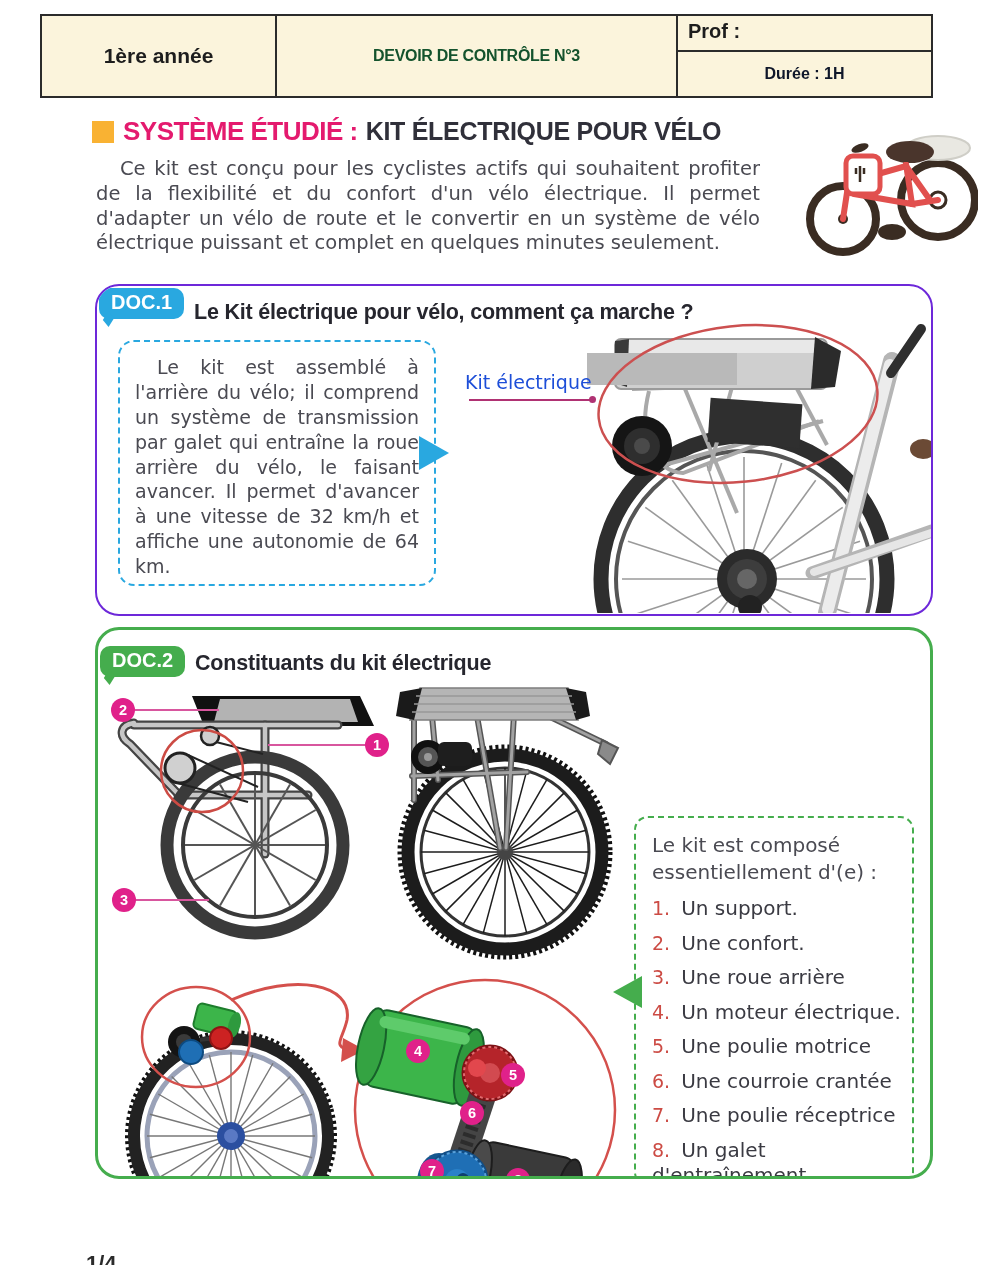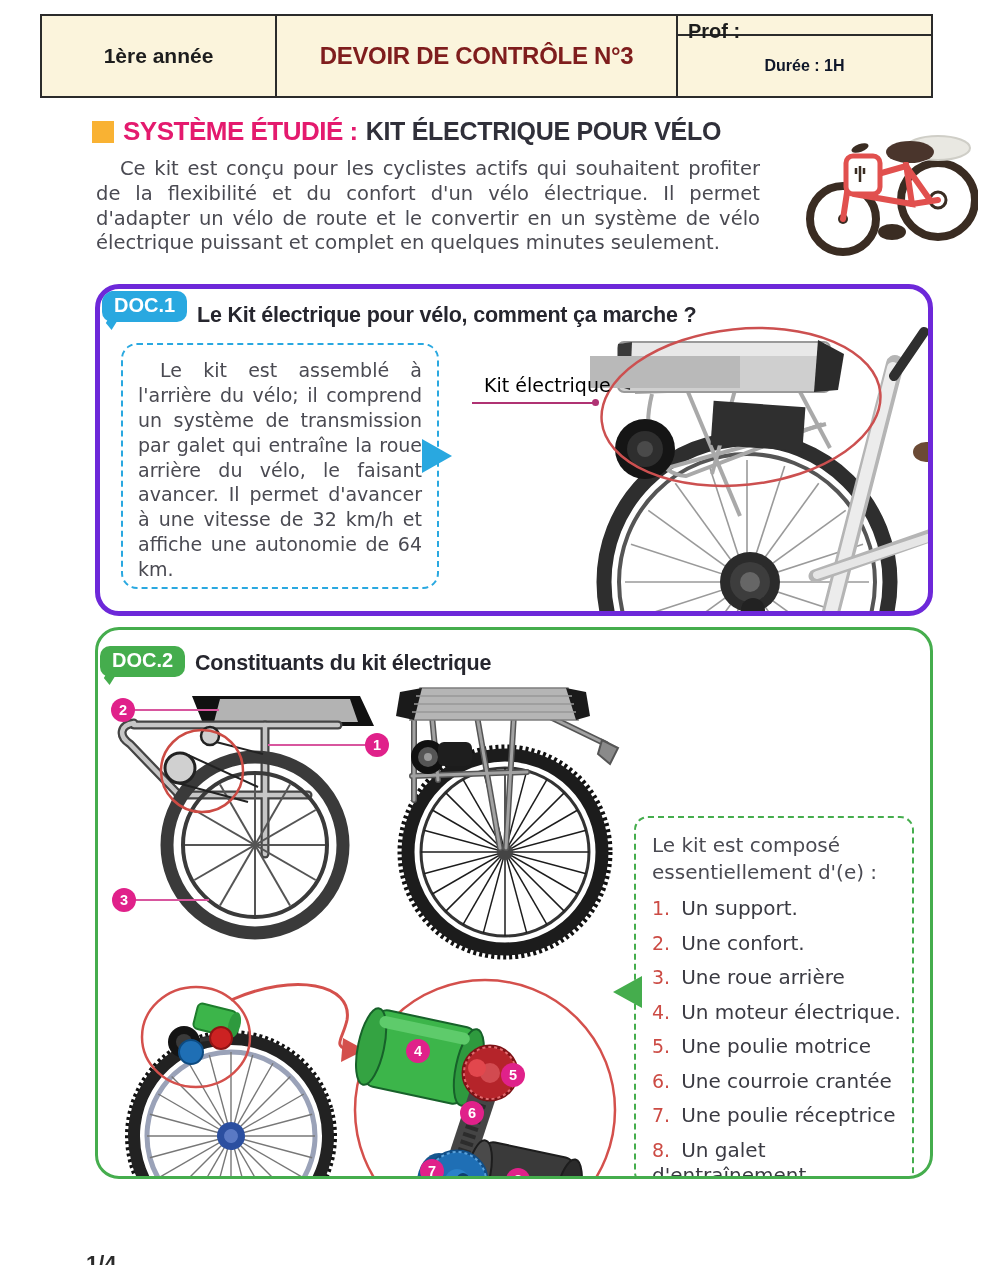"Prof :" .hdr .c3t { height: 20px -> 36px }
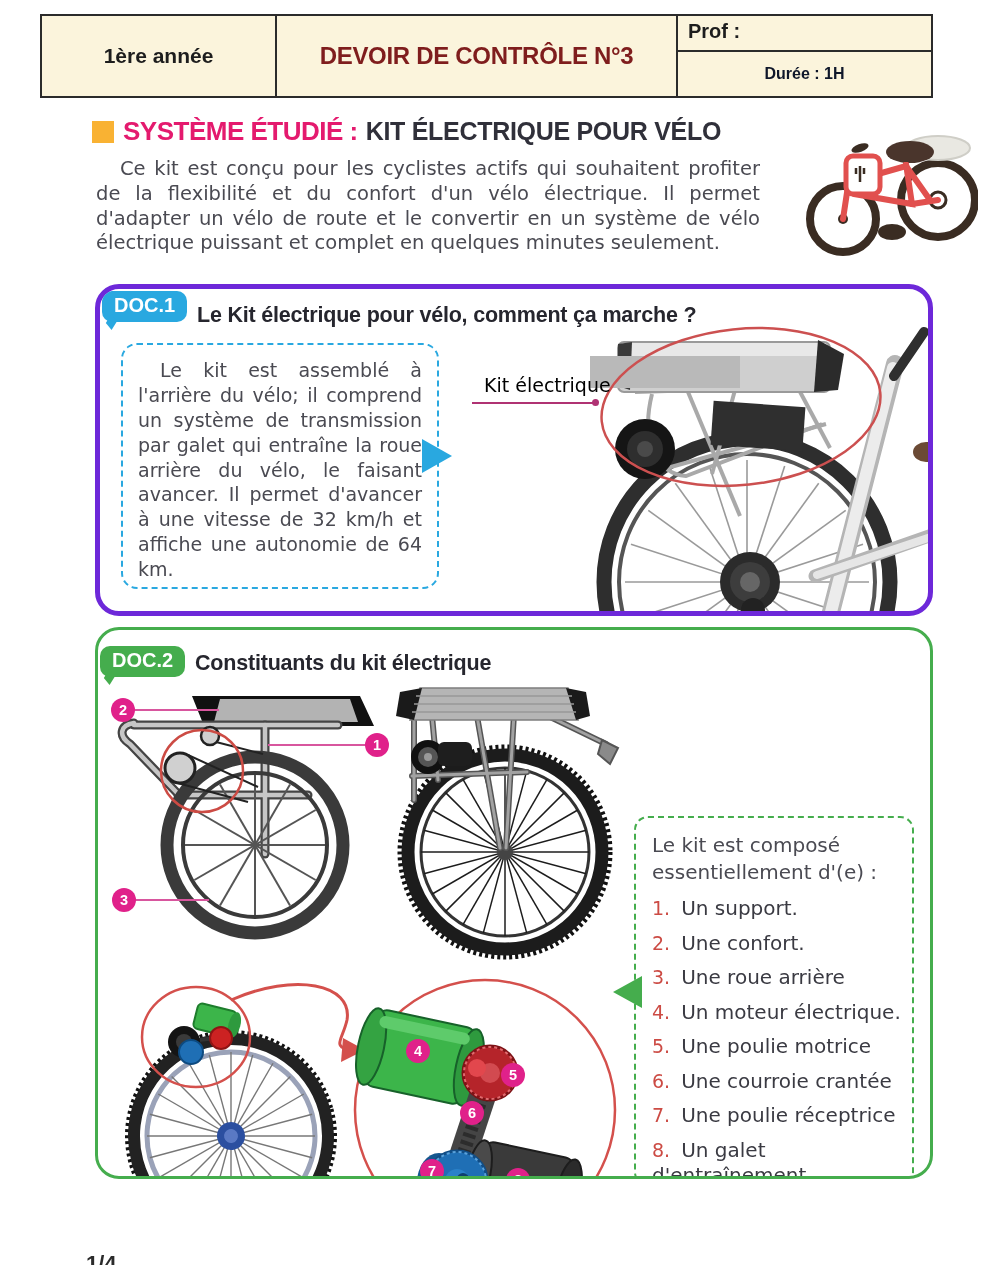"DEVOIR DE CONTRÔLE N°3" .hdr .c2 { color: #7f1d1d -> #14532d; font-size: 24px -> 16px }
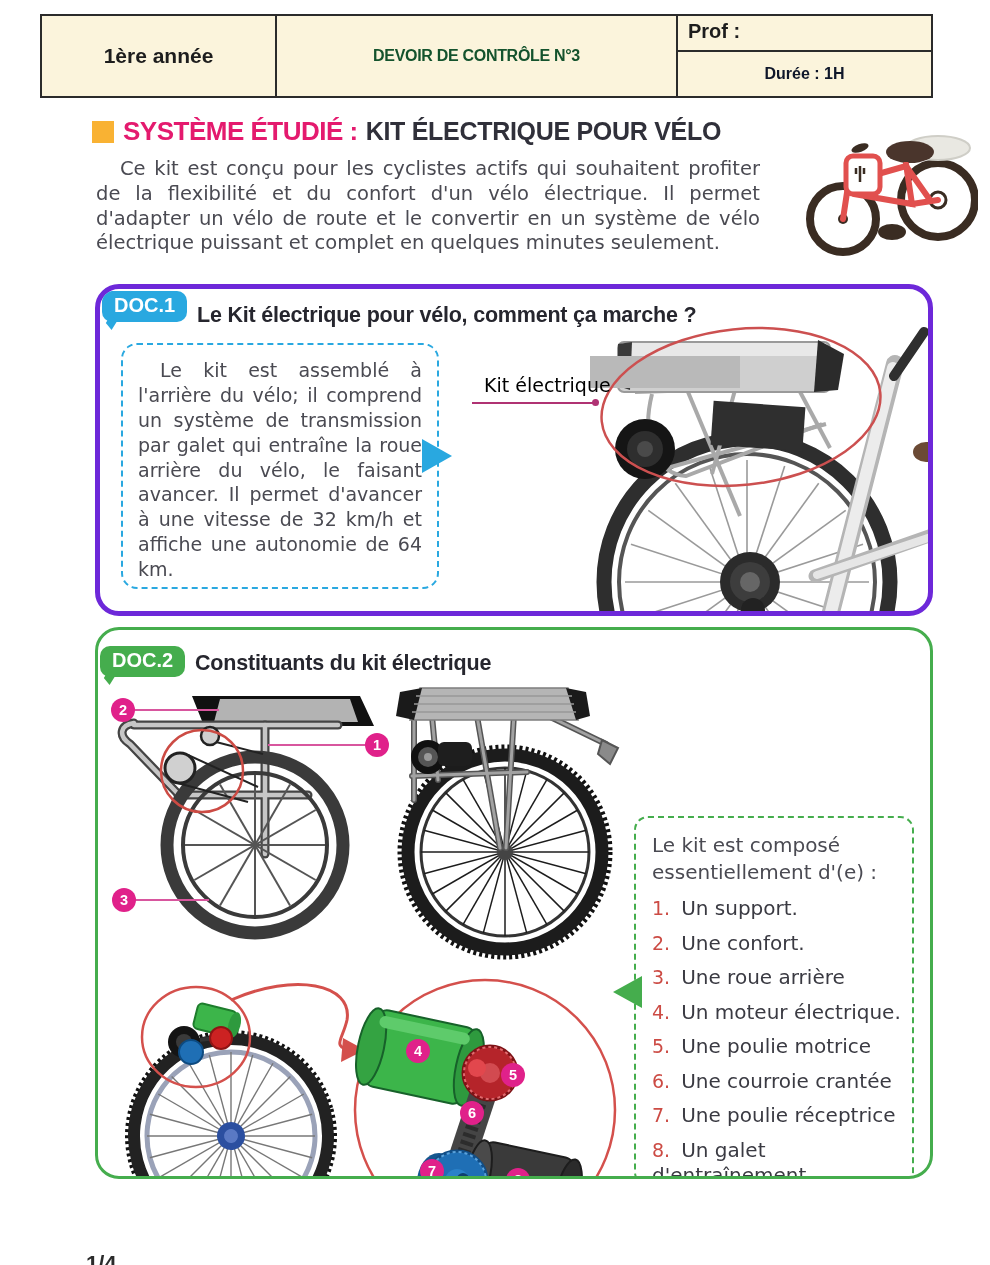"DOC.1" .doc1 { border: 5px solid #6d28d9 -> 2px solid #6d28d9 }
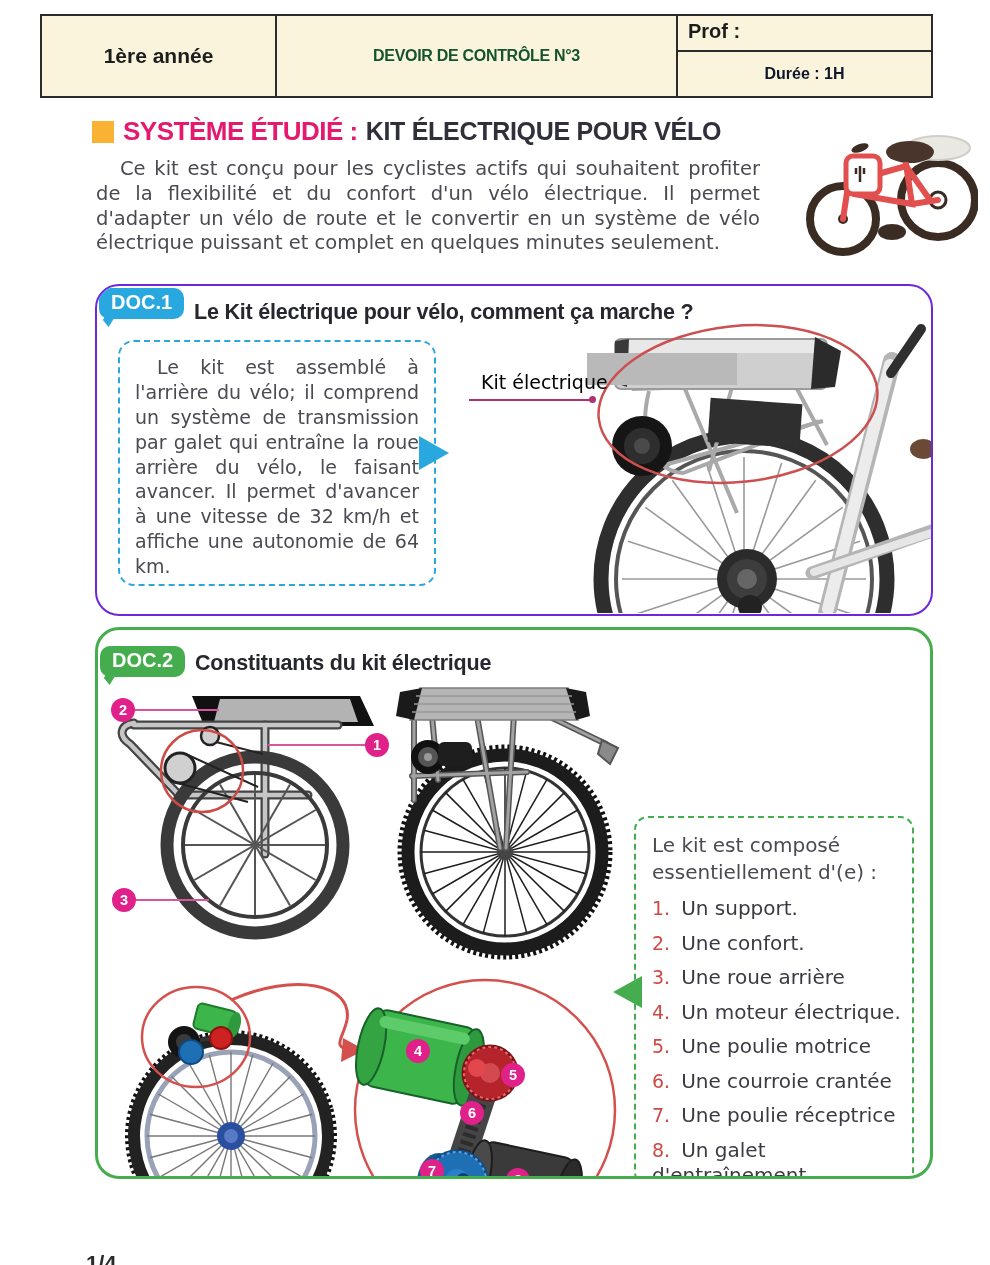"Kit électrique" .kit-label { color: #000000 -> #1d4ed8; left: 384px -> 368px }
